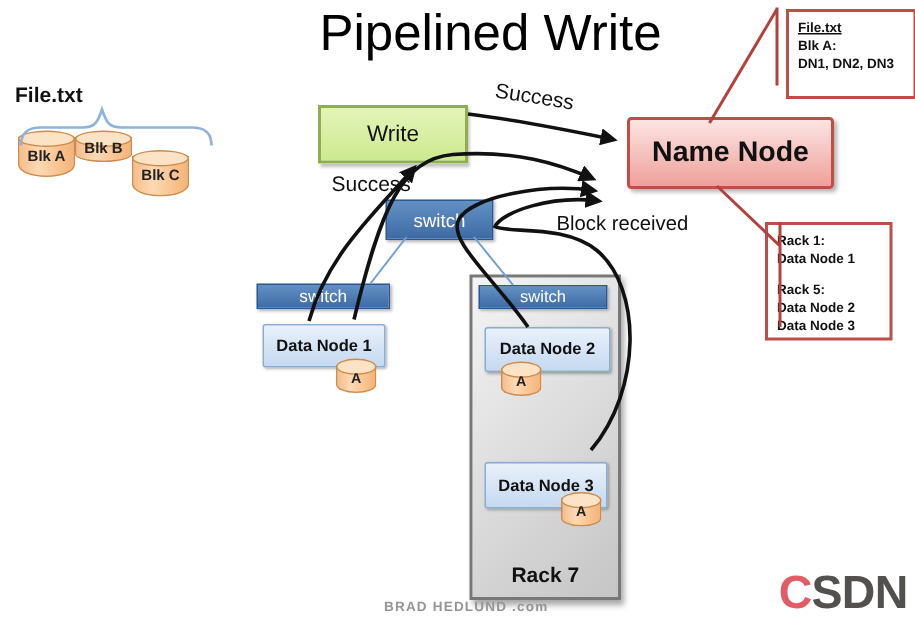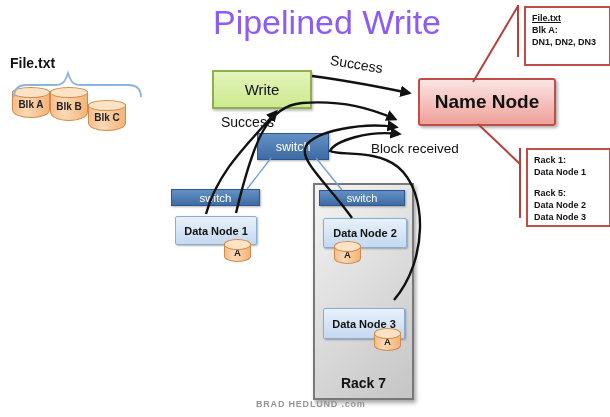"Pipelined Write" .title { color: #8b5cf6 -> #000000 }
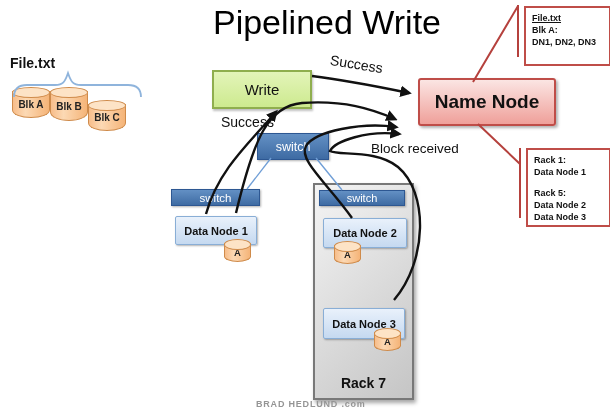"Blk B" div.cyl { height: 34px -> 21px }
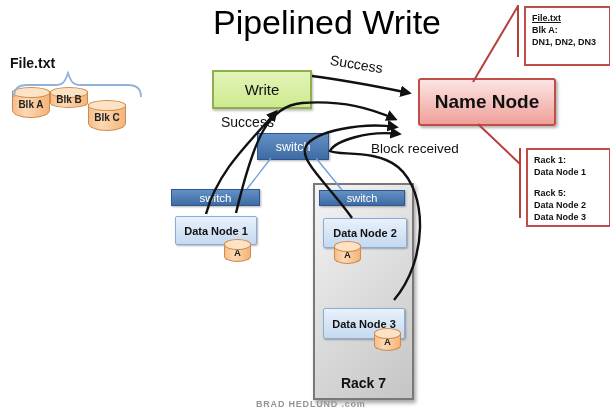"Rack 1:" div.callout { left: 526px -> 510px }
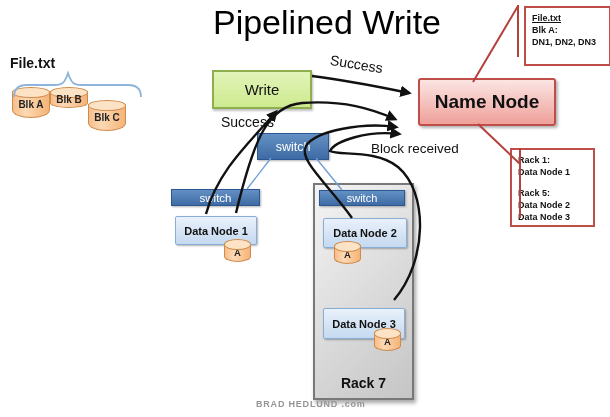"CSDN" div.csdn { html: none -> <div><span>C</span><span>SDN</span></div> }
